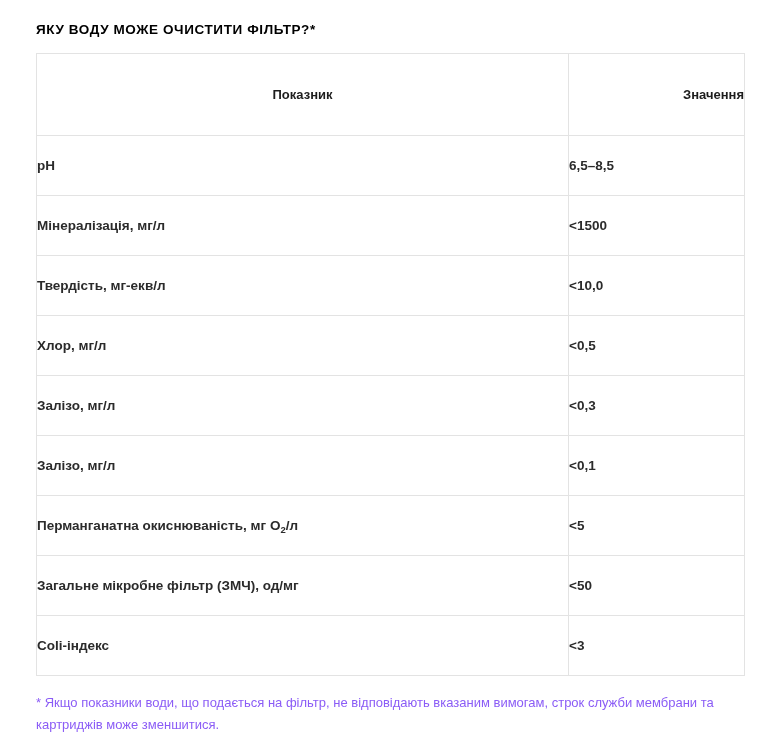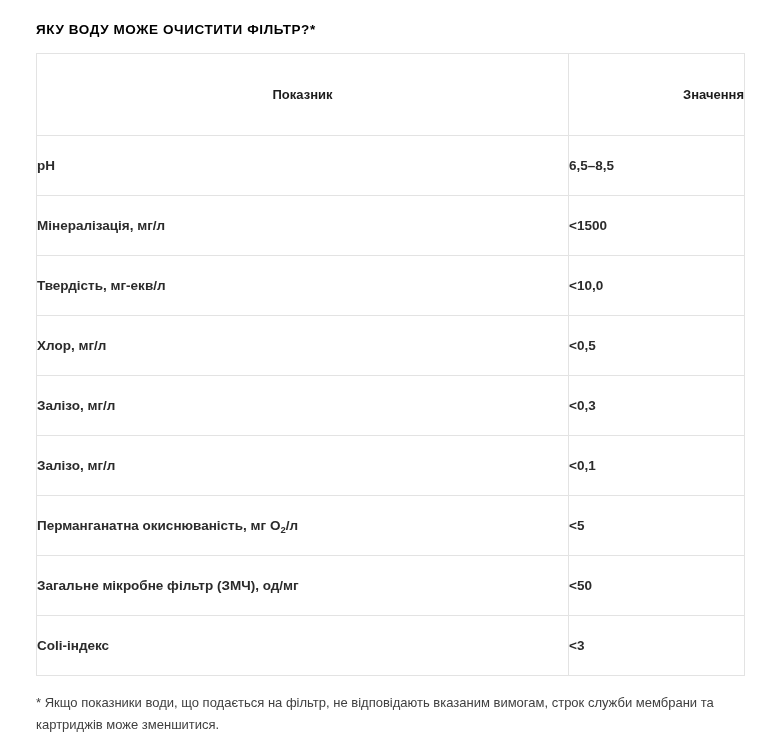"* Якщо показники води, що" .footnote { color: #404040 -> #8b5cf6 }
